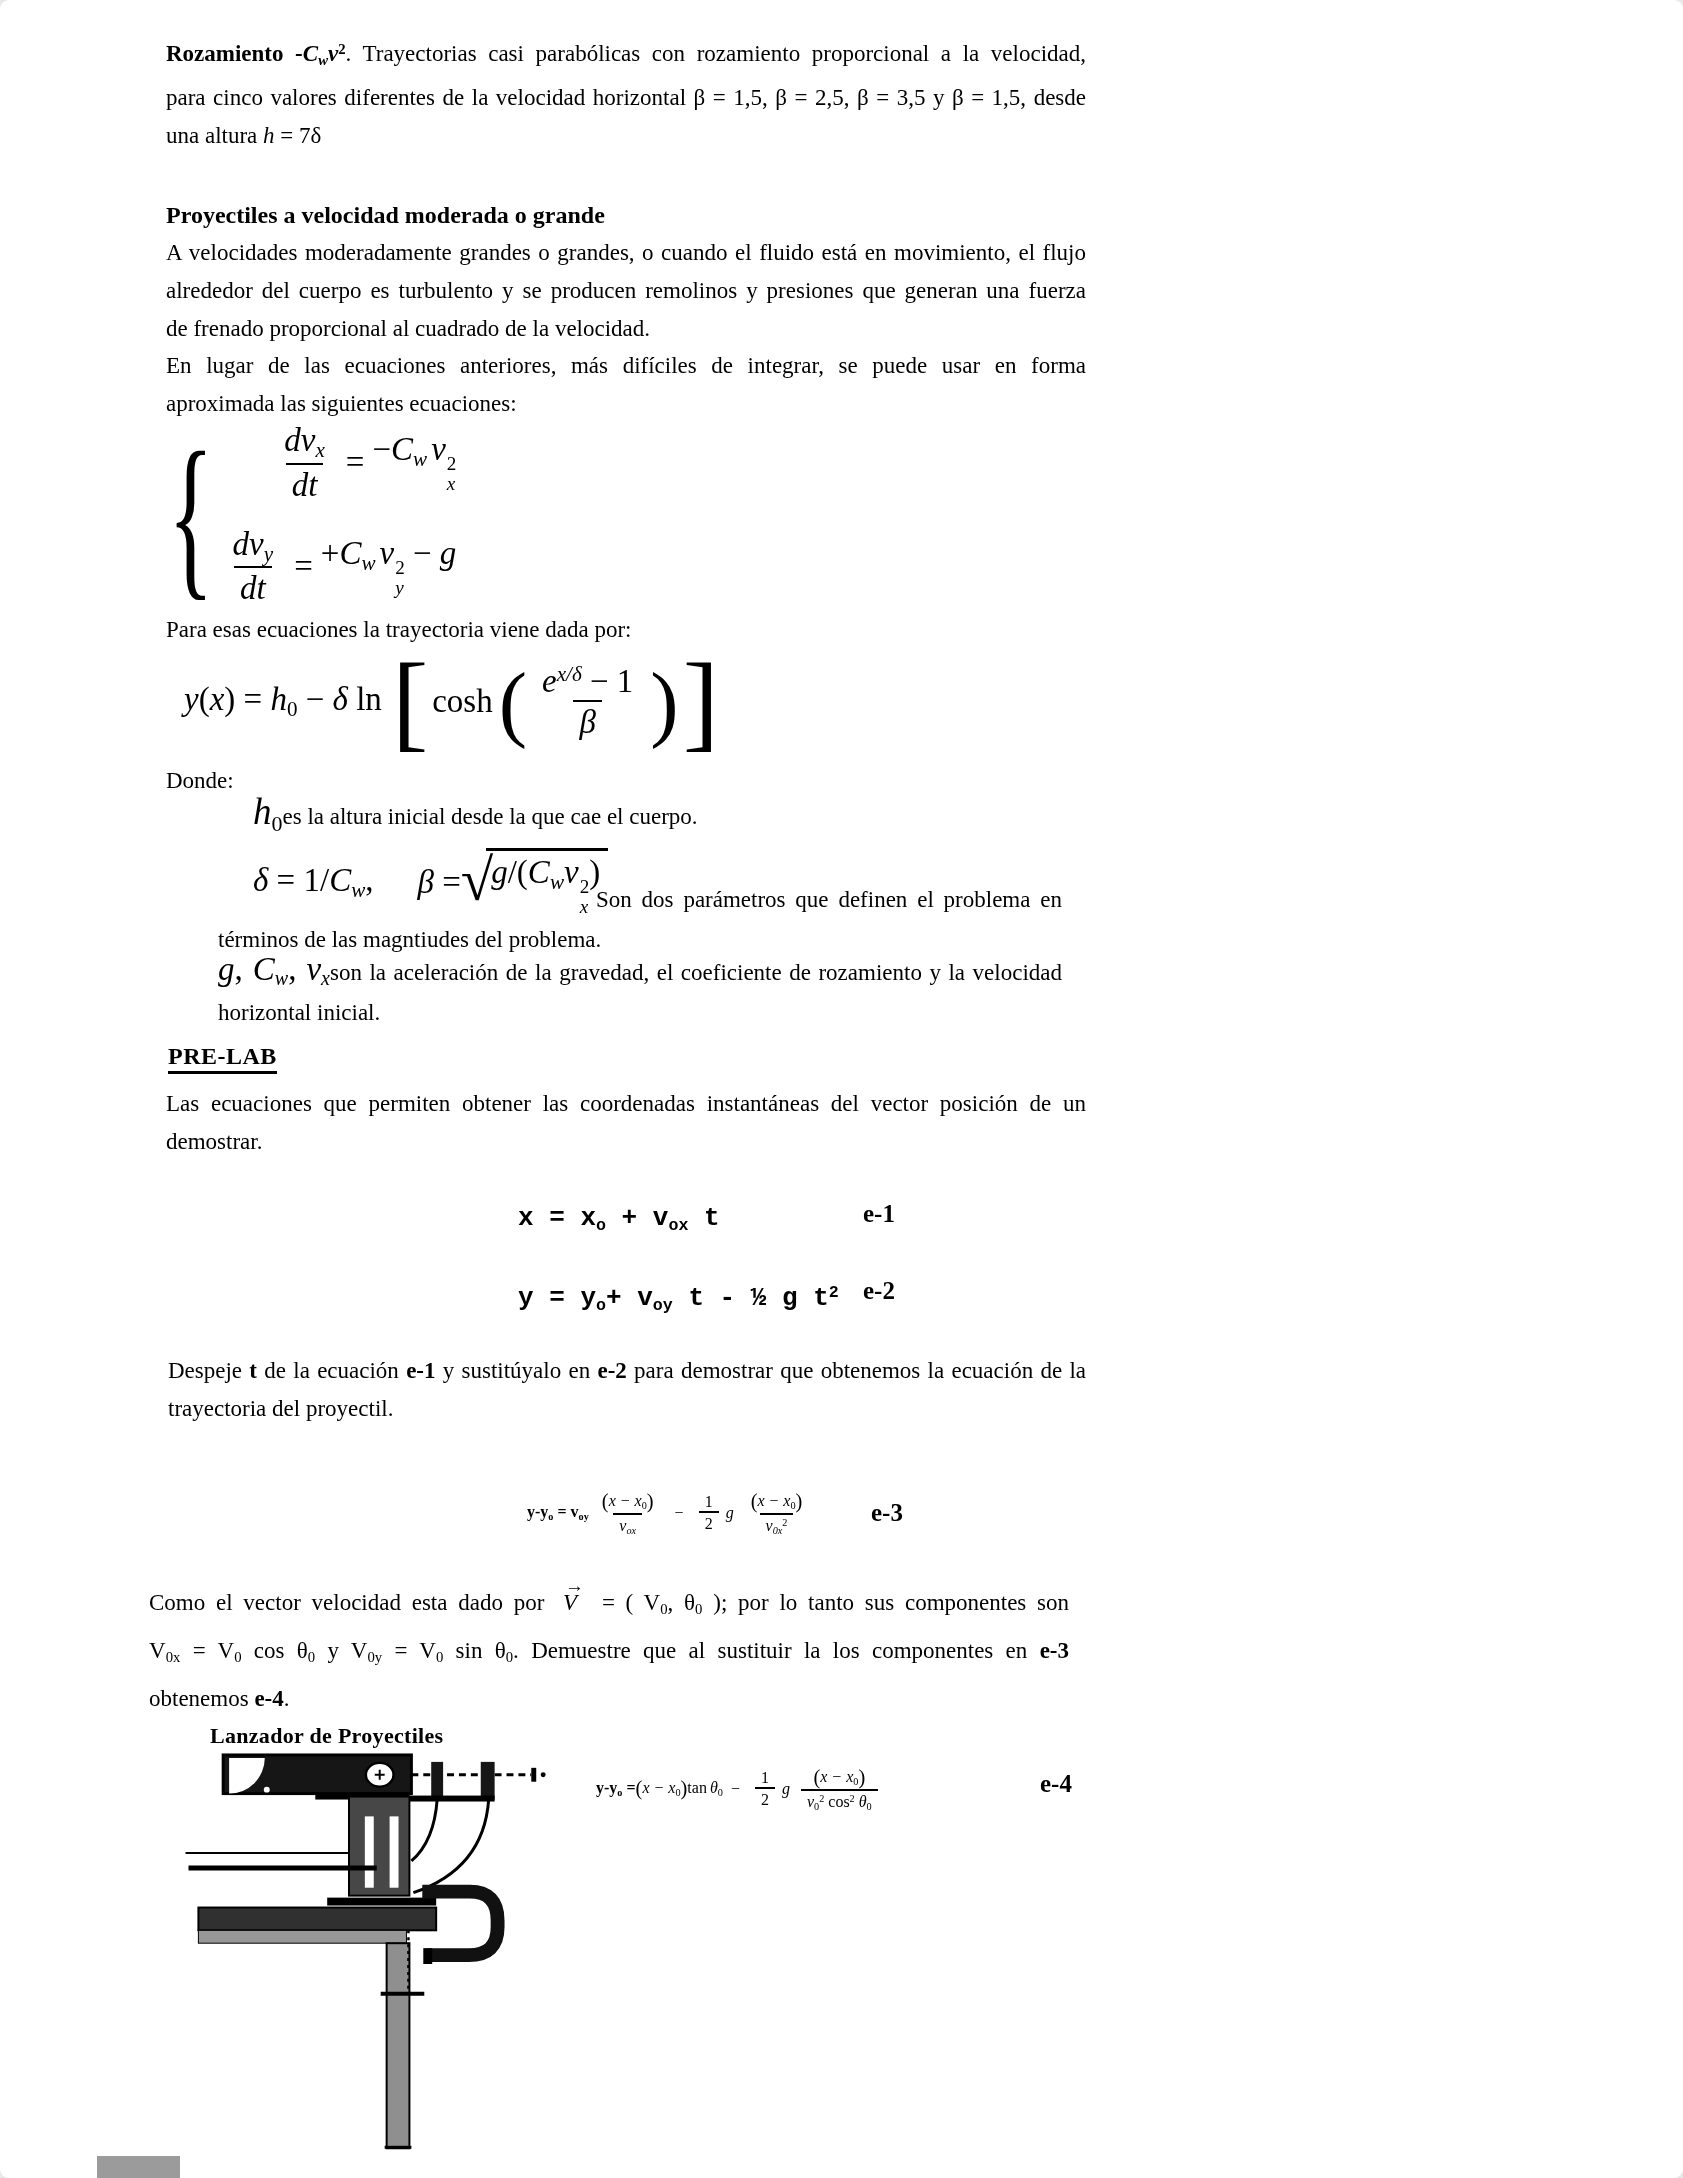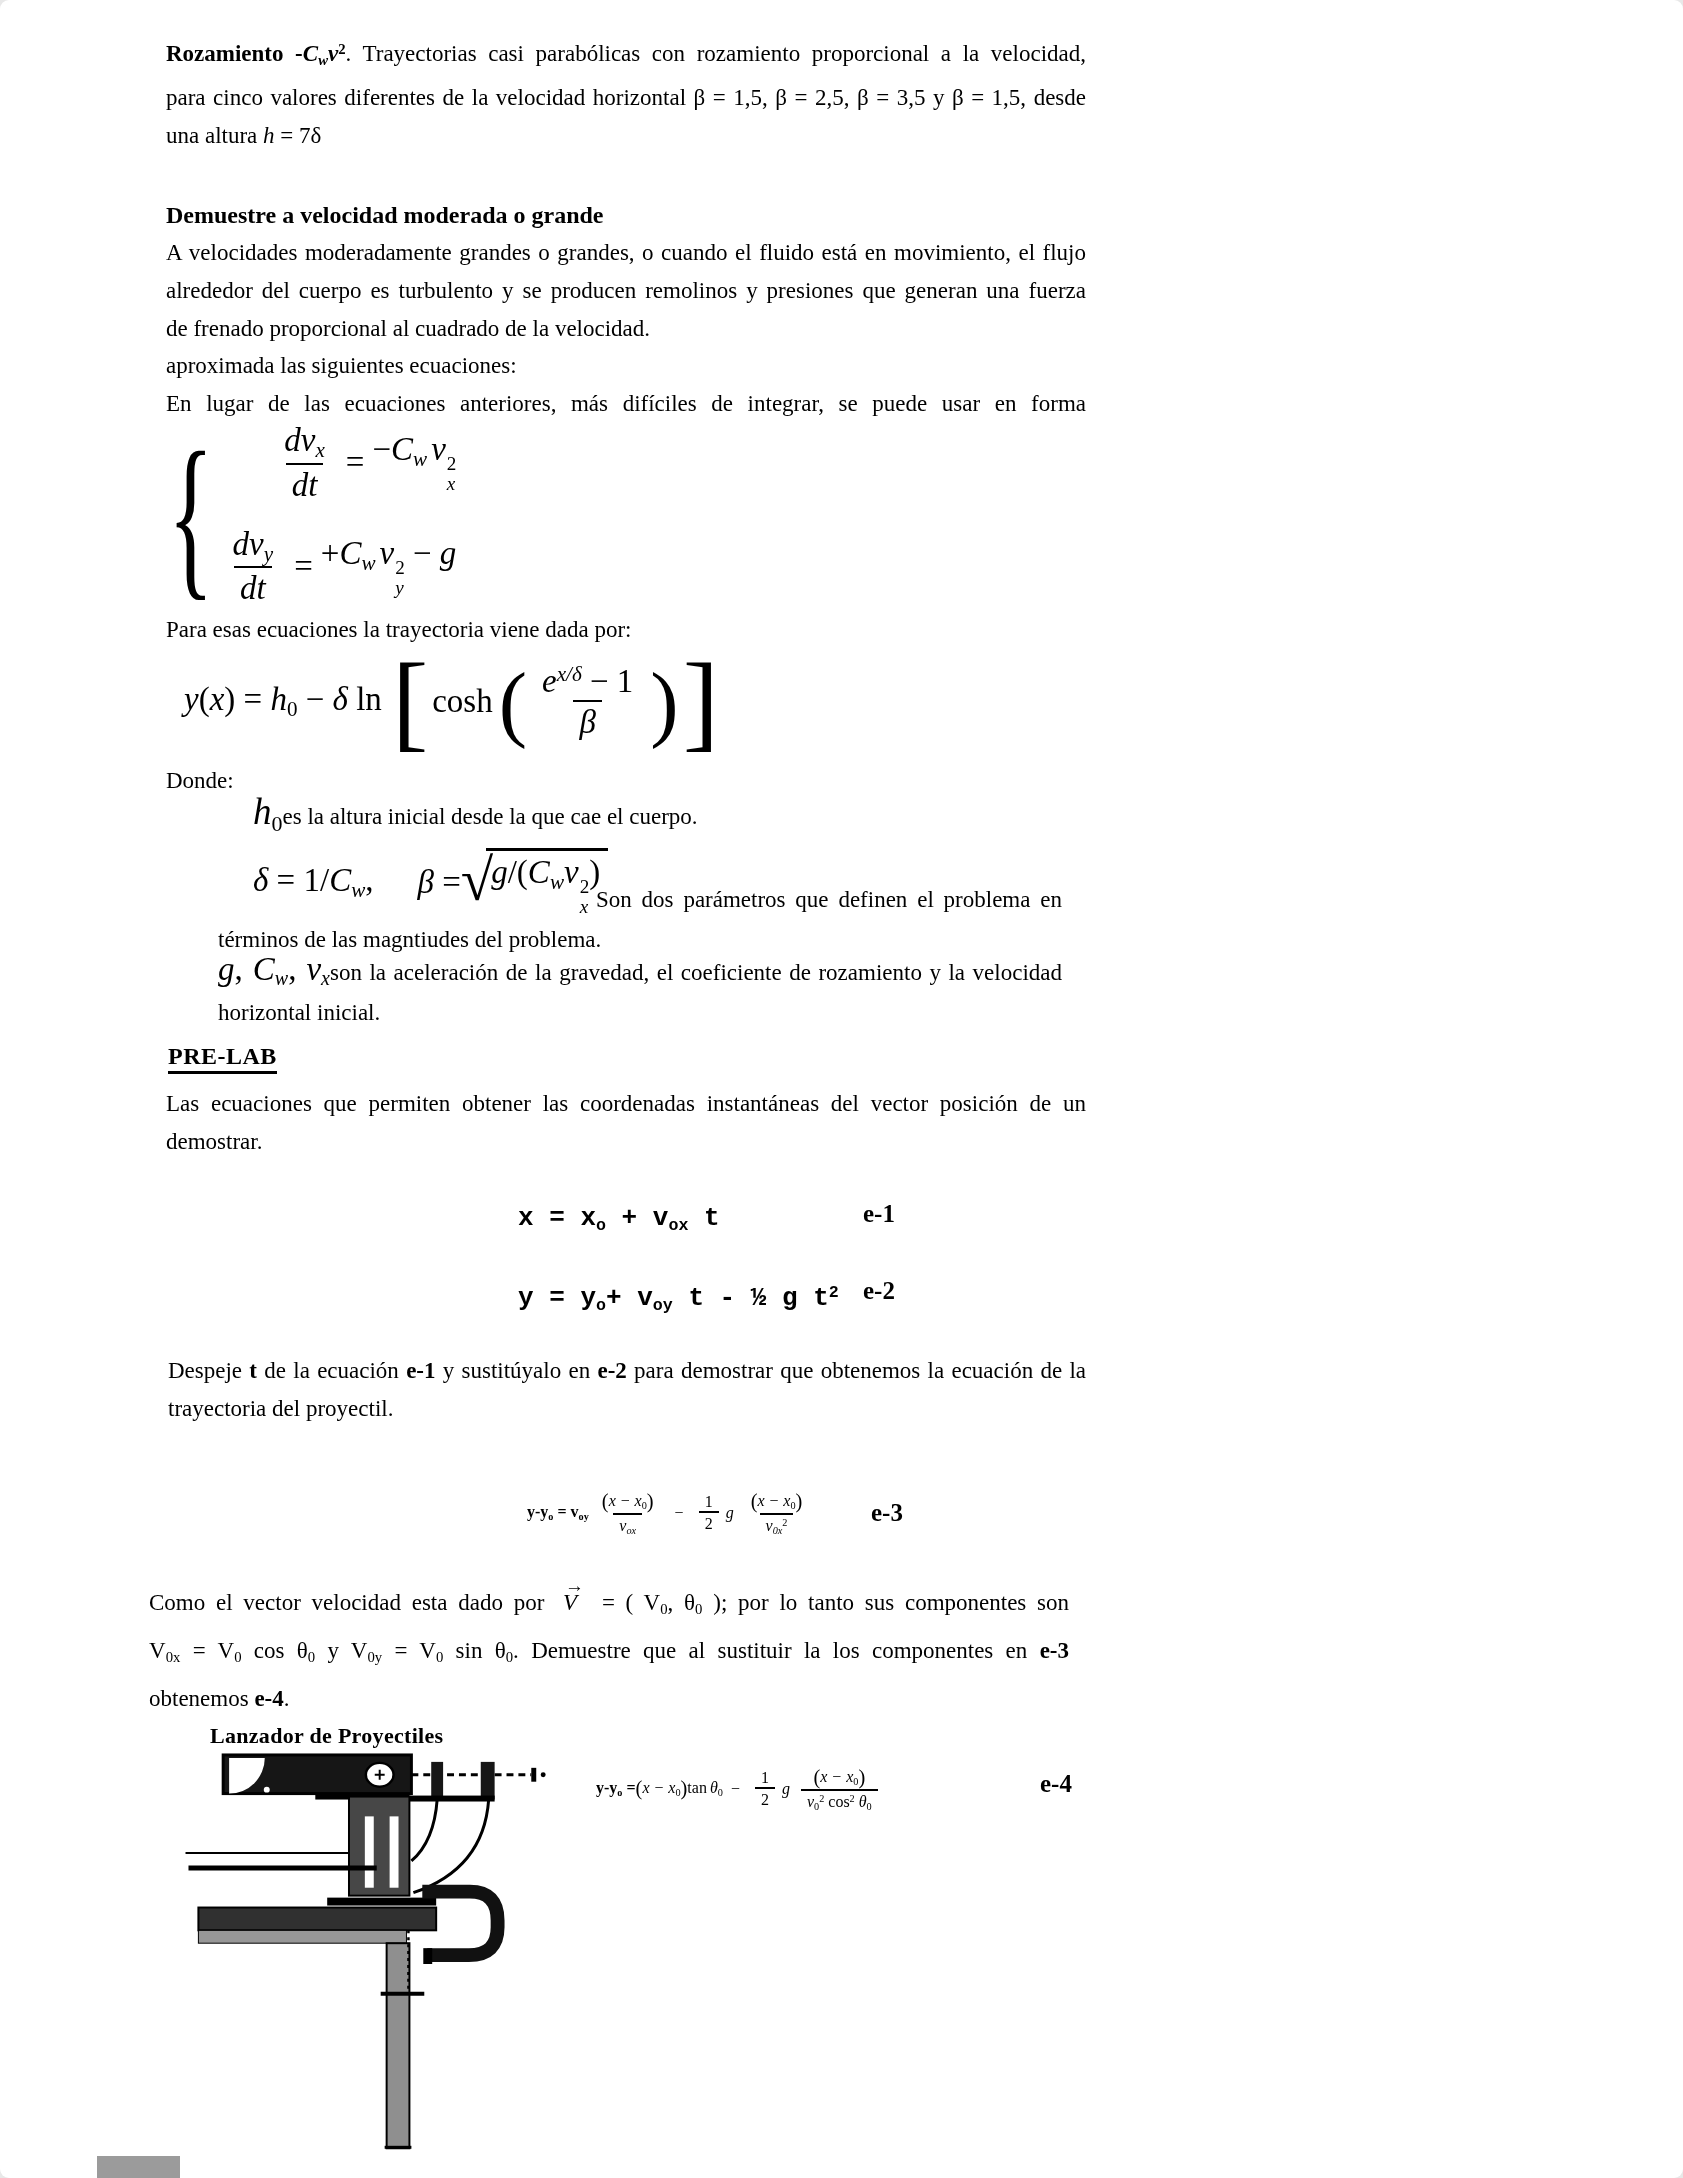"Demuestre a velocidad moderada o" div.para { text: Demuestre -> Proyectiles }
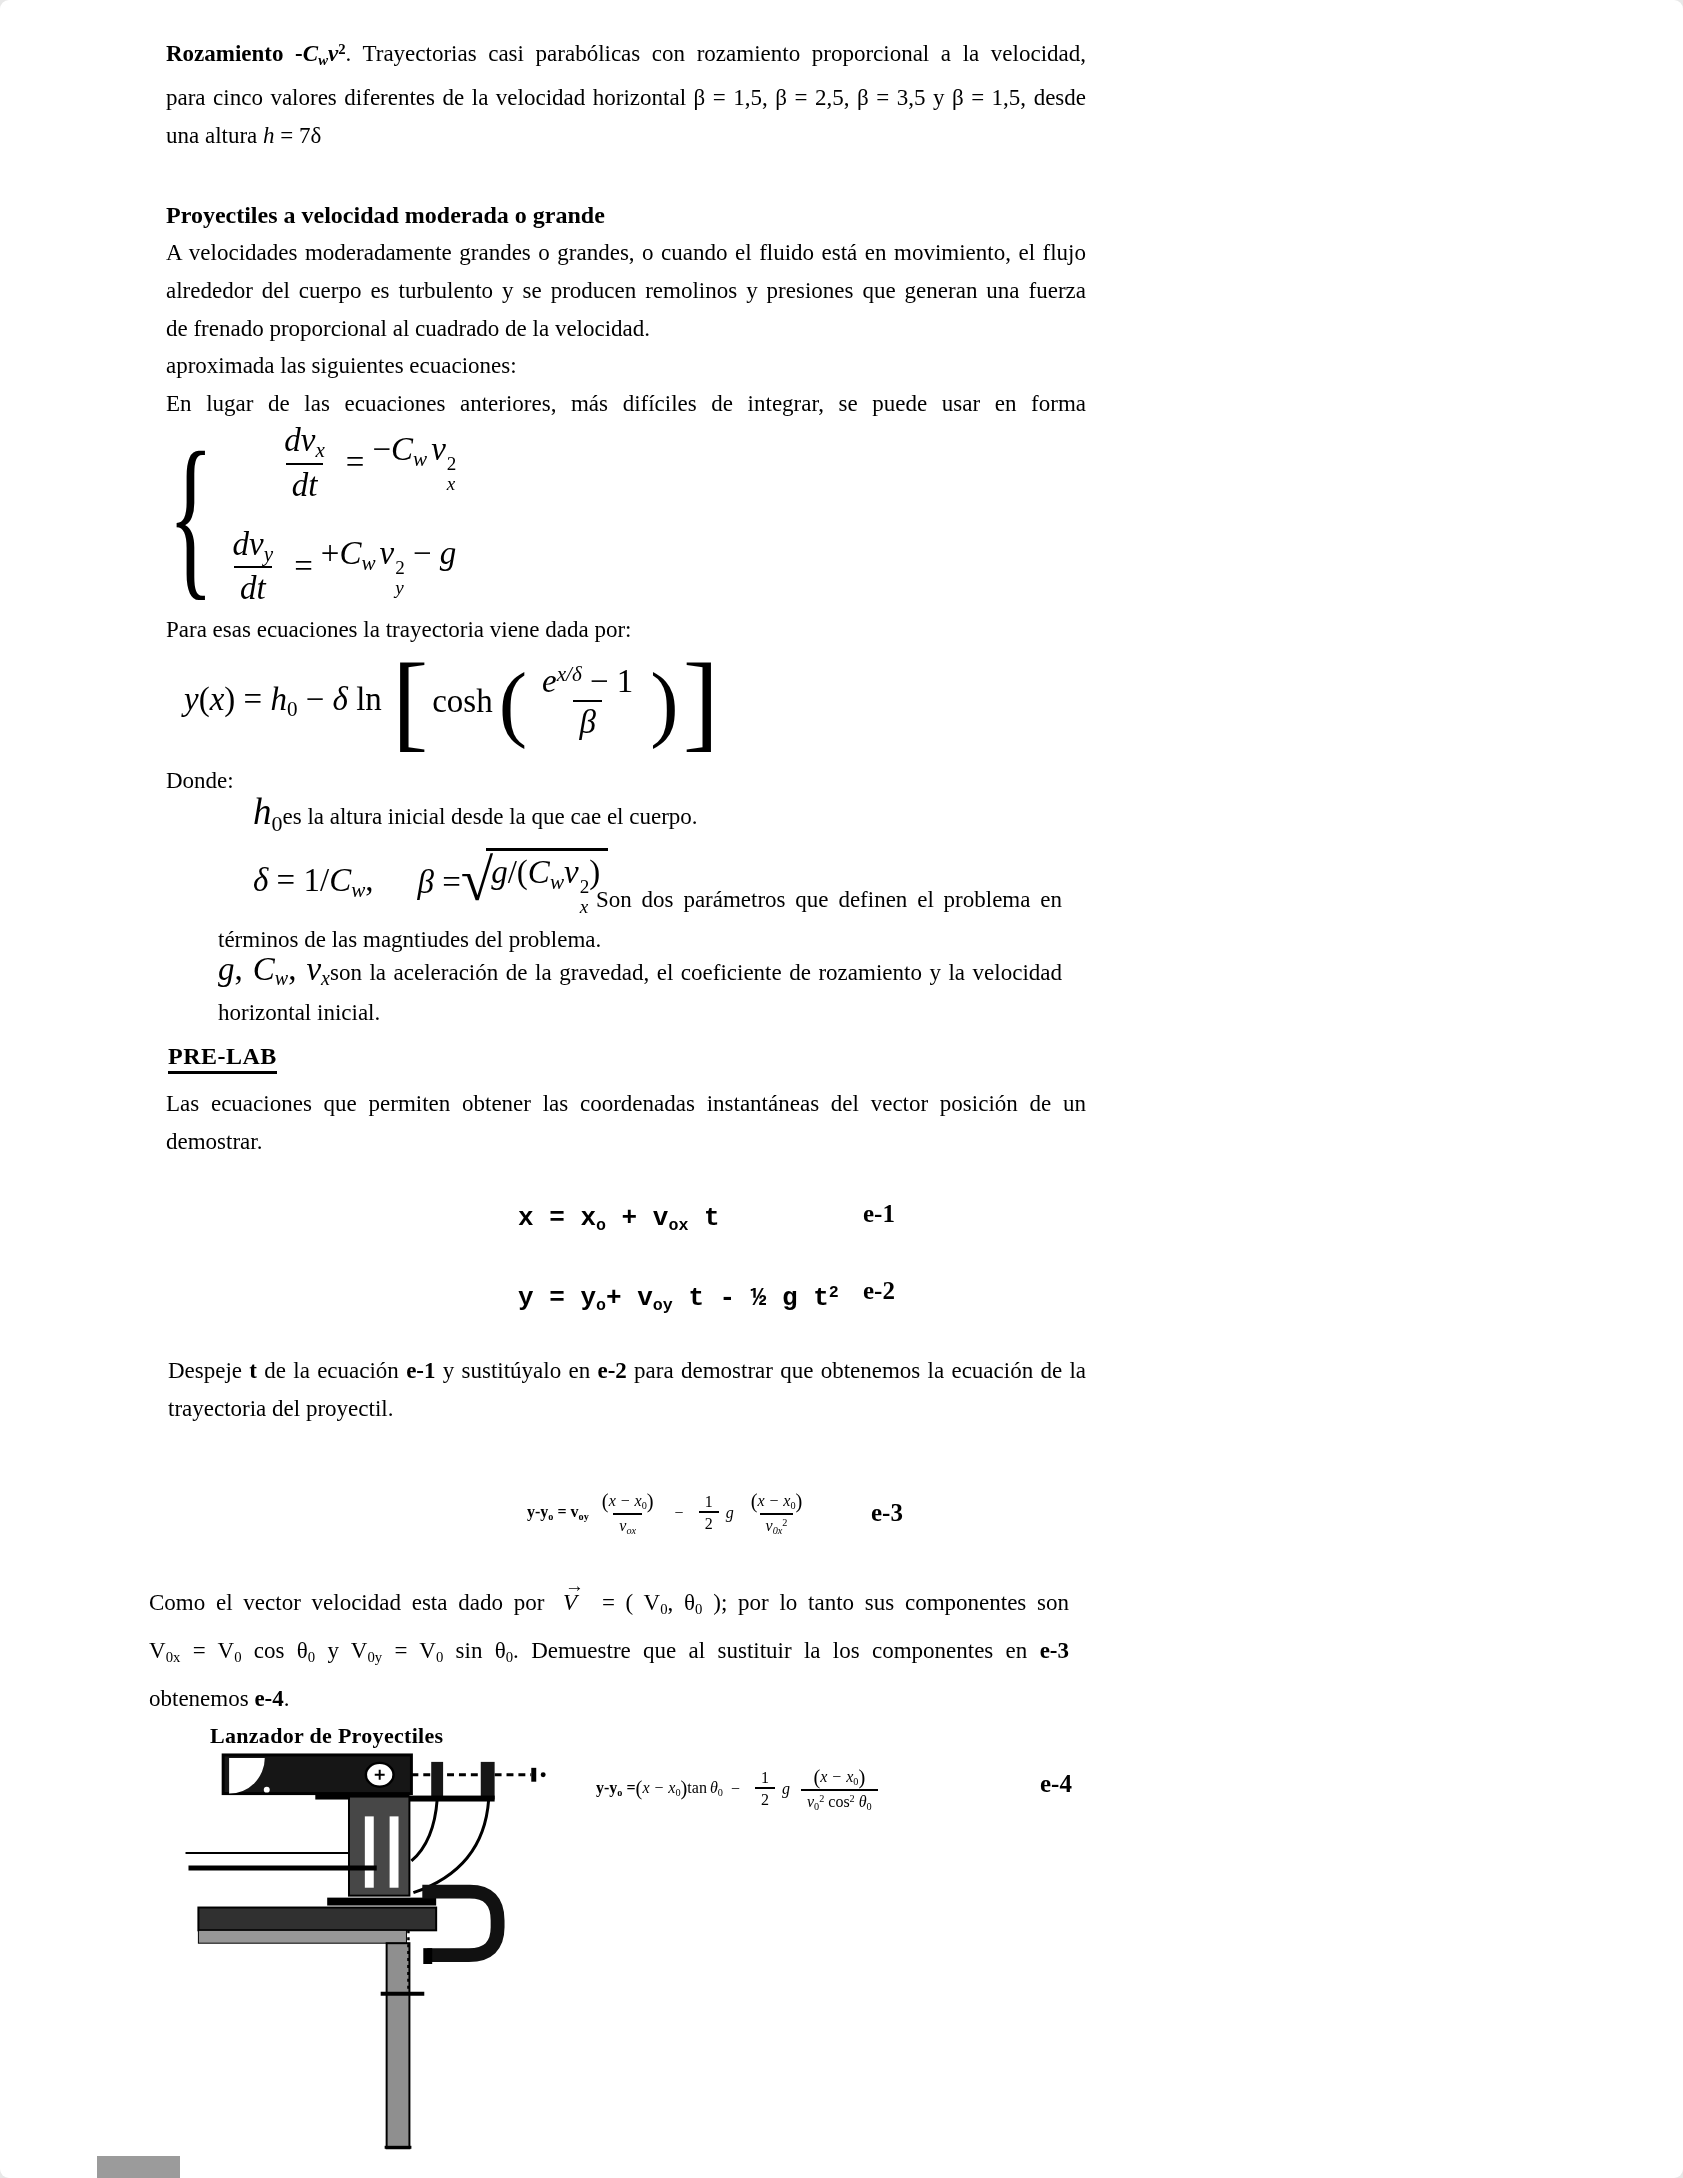"aproximada las siguientes ecuaciones:" div.line { order: before "En lugar de las ecuaciones" -> after "En lugar de las ecuaciones" }
